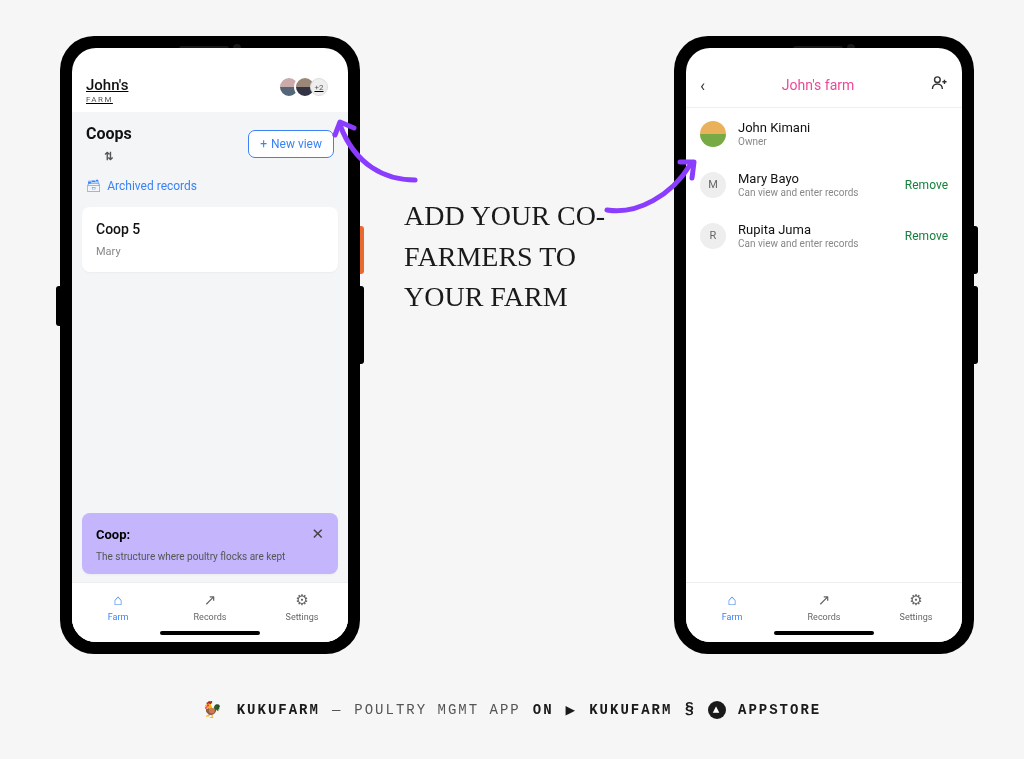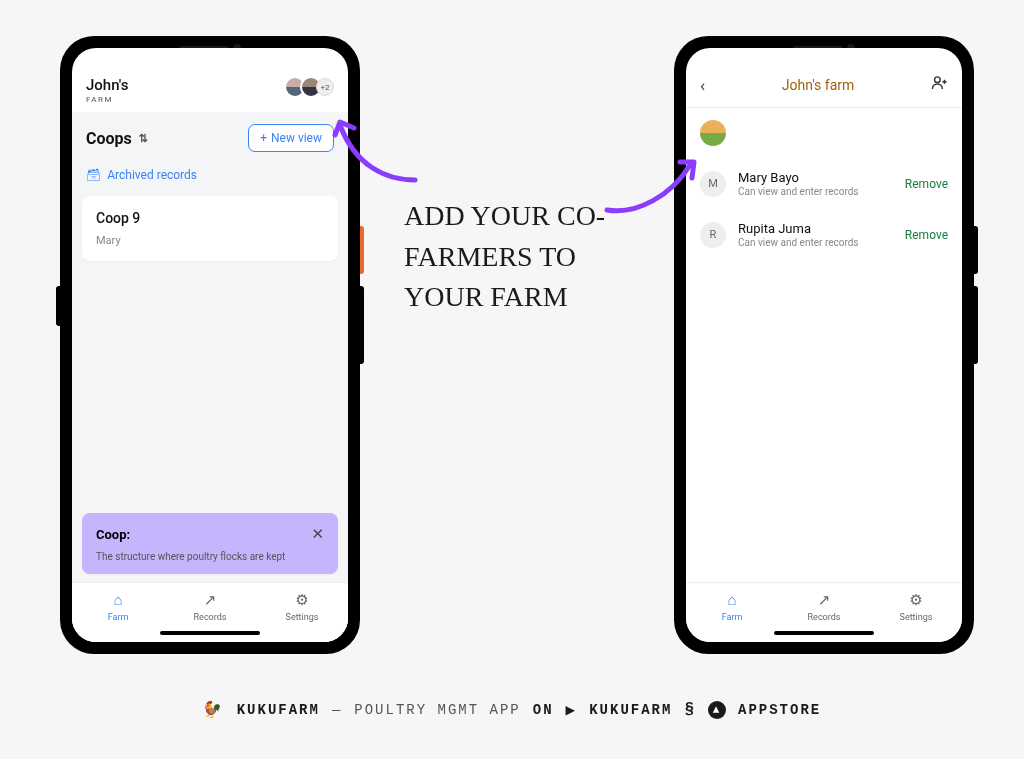"John's" .hdr1 { padding: 28px 14px 8px 14px -> 28px 20px 8px 14px; text-decoration: none -> underline }
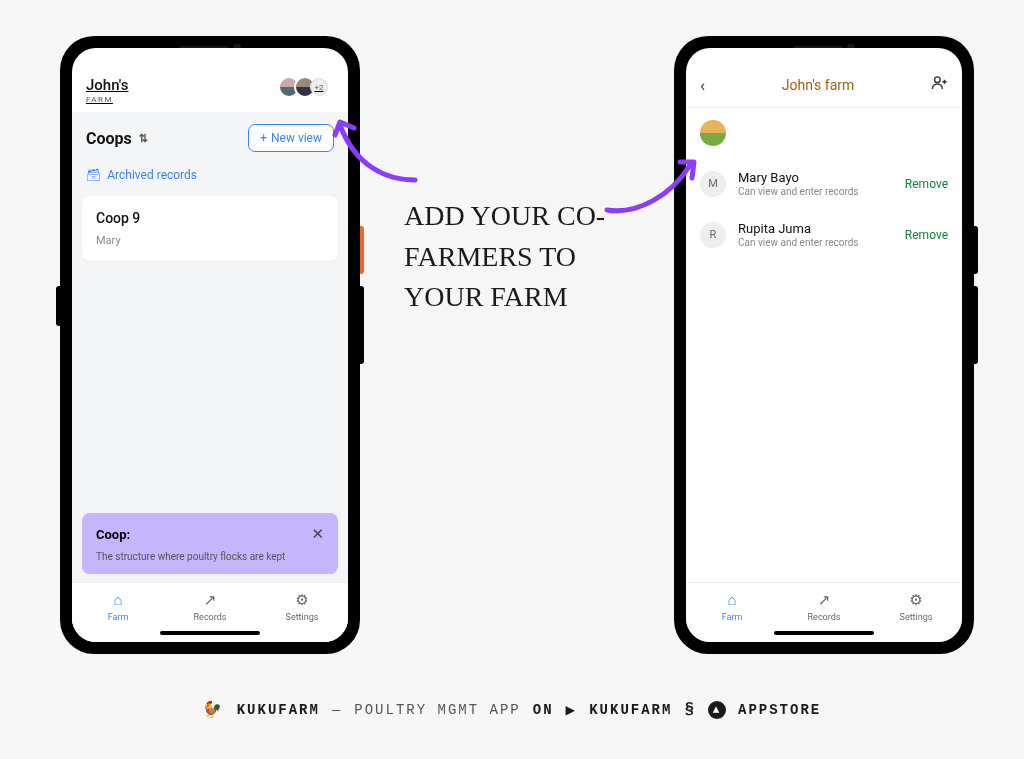"John's farm" .appbar .title { color: #a16207 -> #ec4899 }
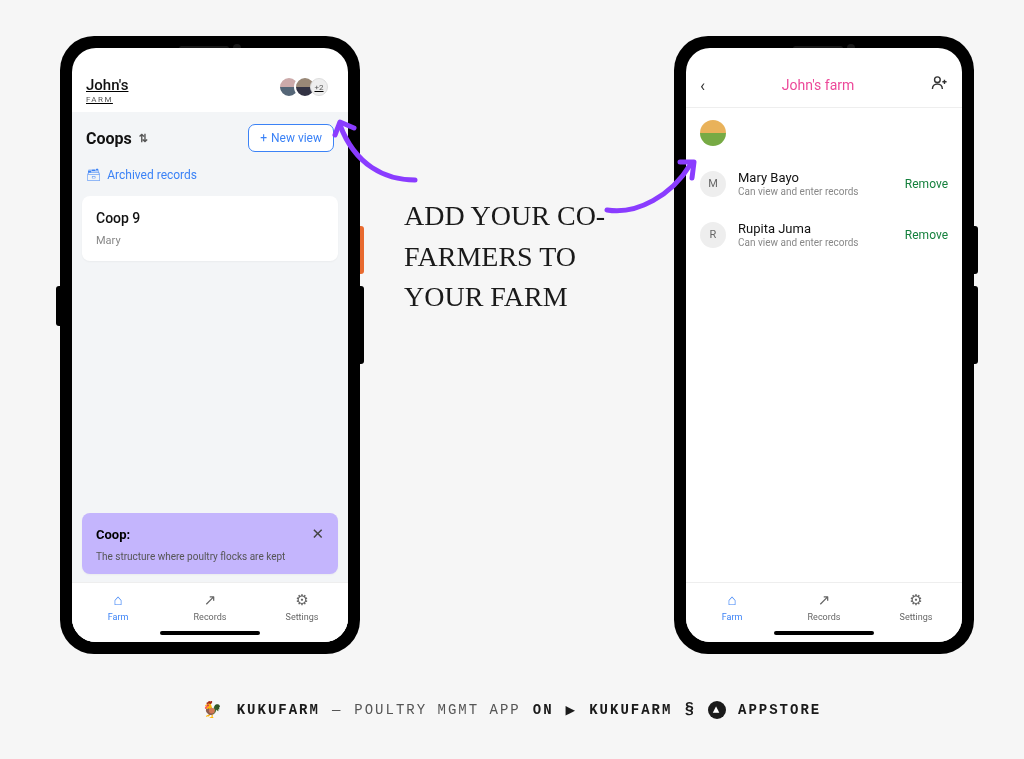"Coops" .coops-title { flex-direction: none -> column }
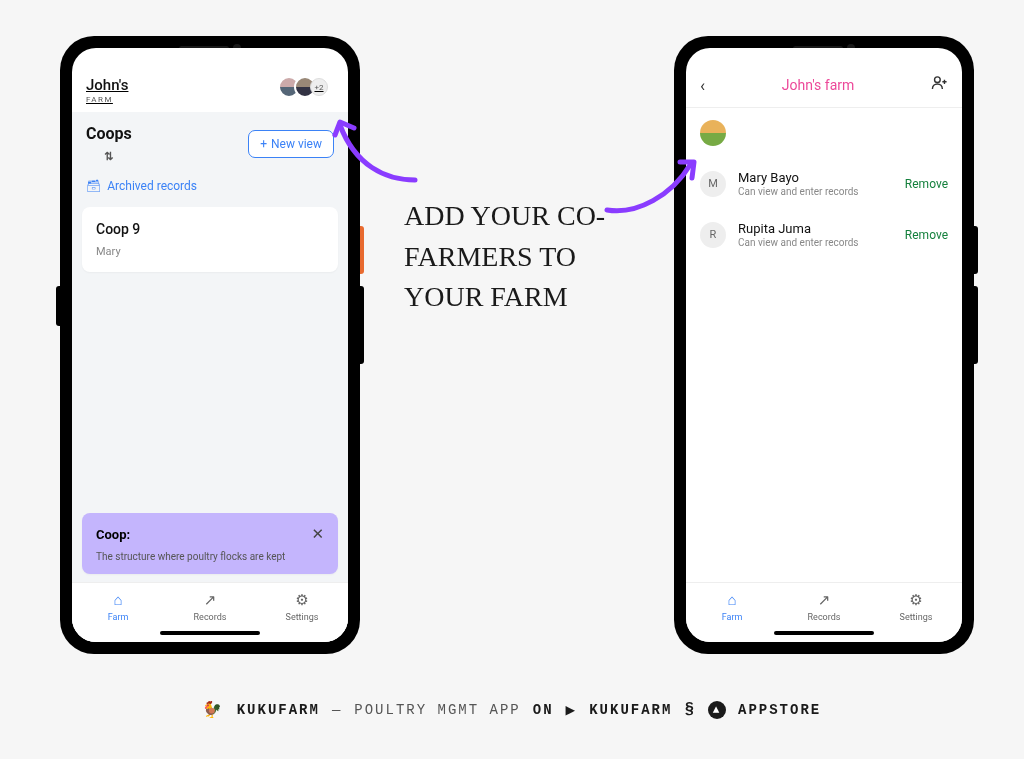"John Kimani" div.info { html: none -> <div> <span>John Kimani</span> <span>Owner</span> </div> }
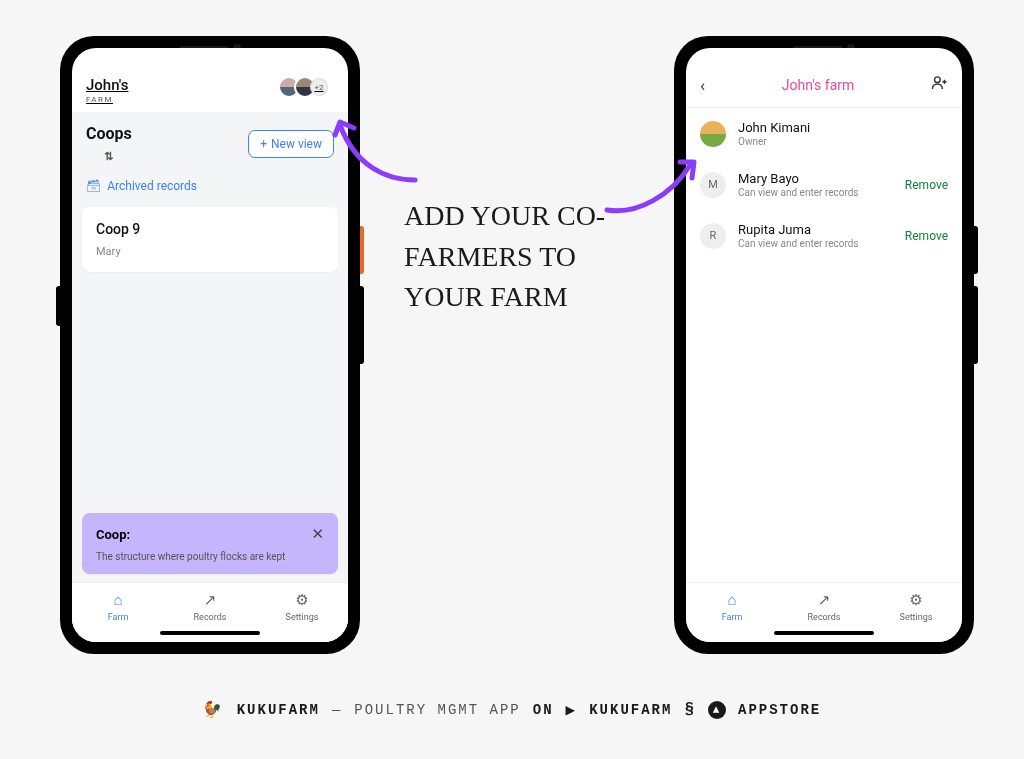"Coop 9" div.name { text: 9 -> 5 }
